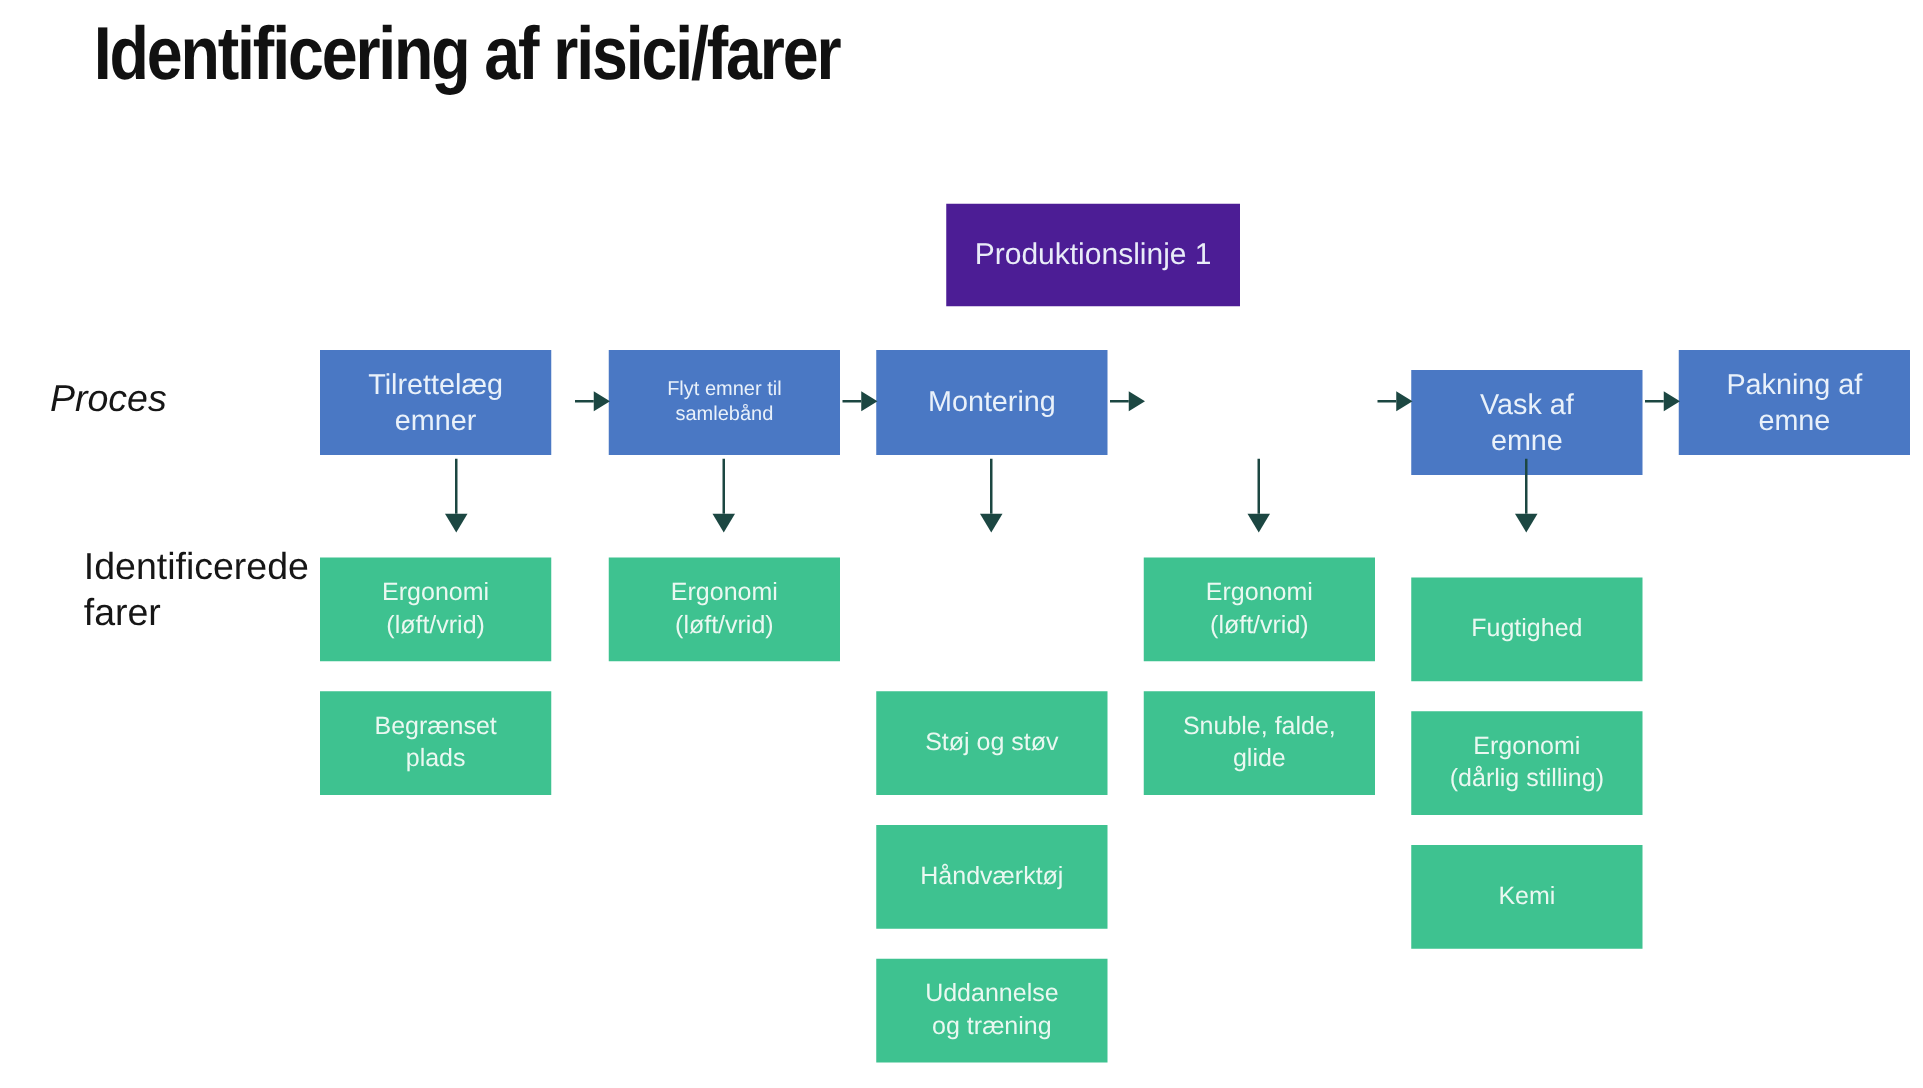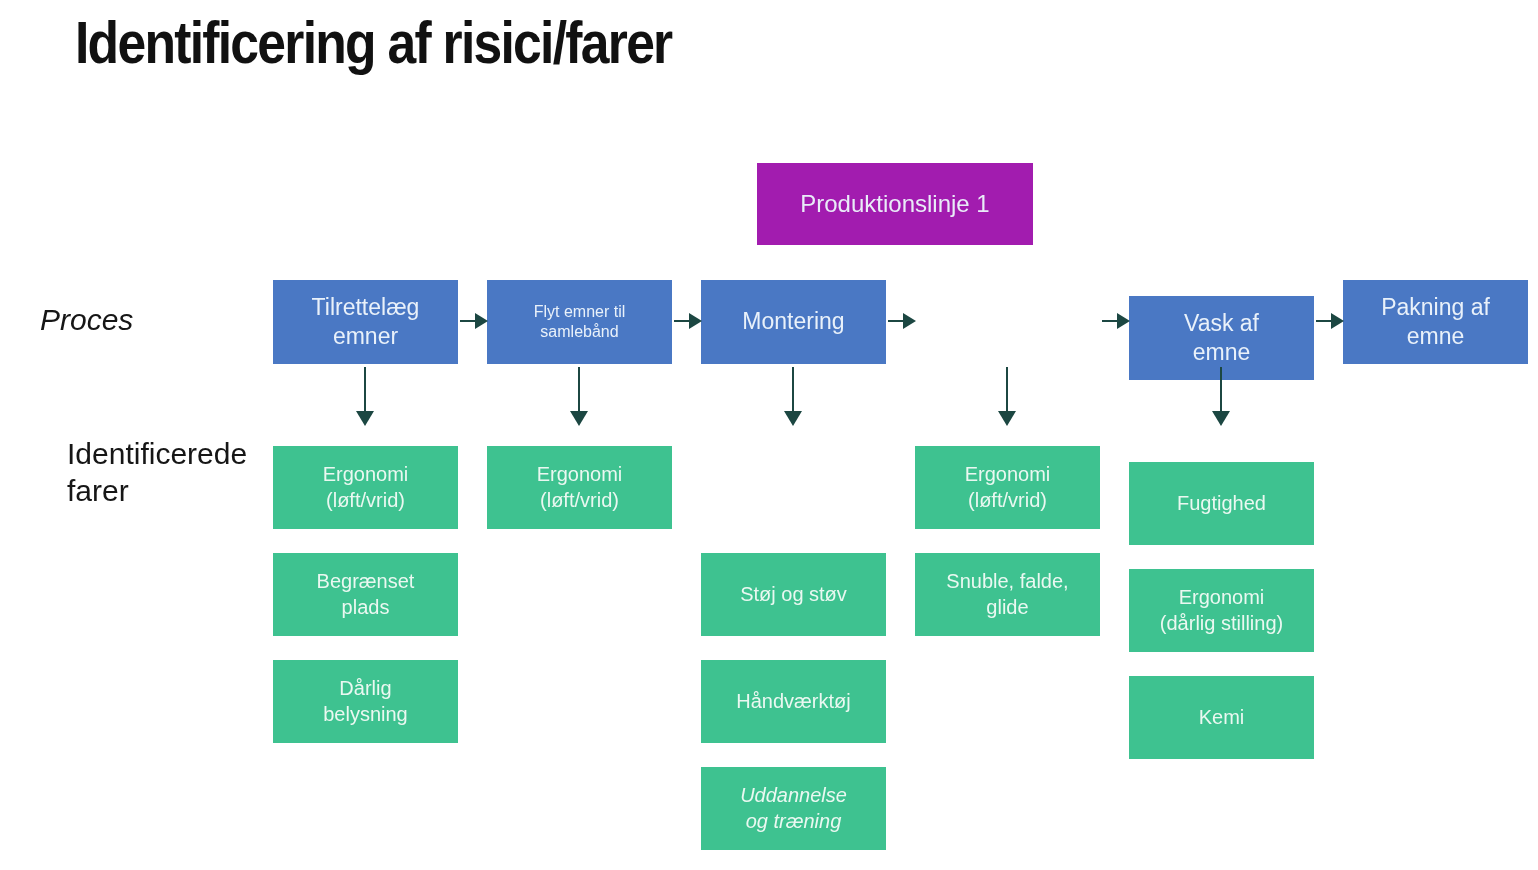"Produktionslinje 1" #root-box { background: #a21caf -> #4c1d95; width: 276px -> 235px }
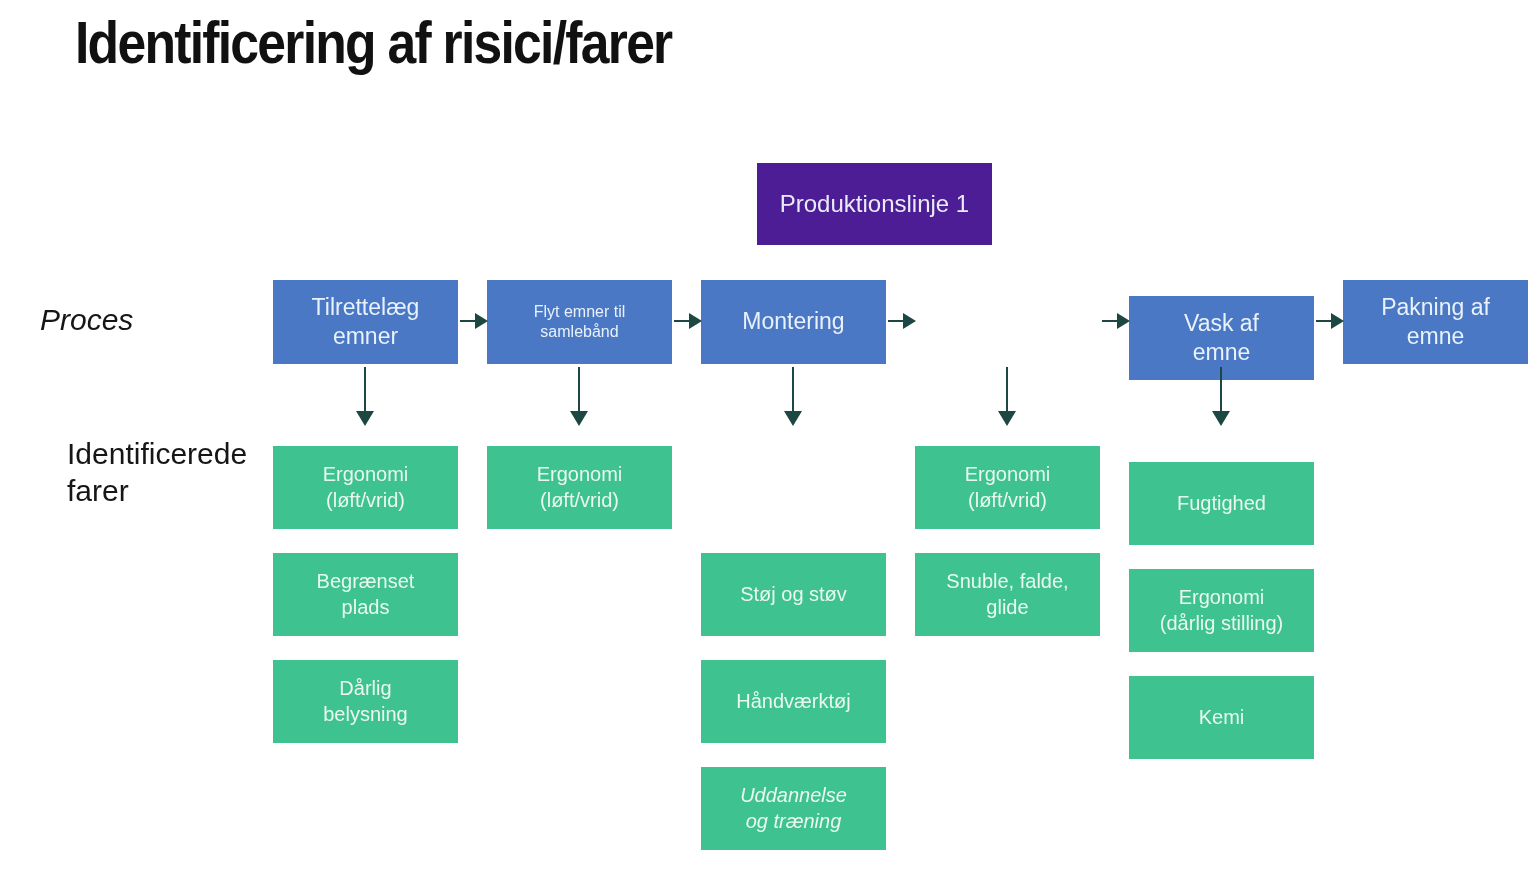"Tilrettelæg" .c0 { left: 273px -> 256px }
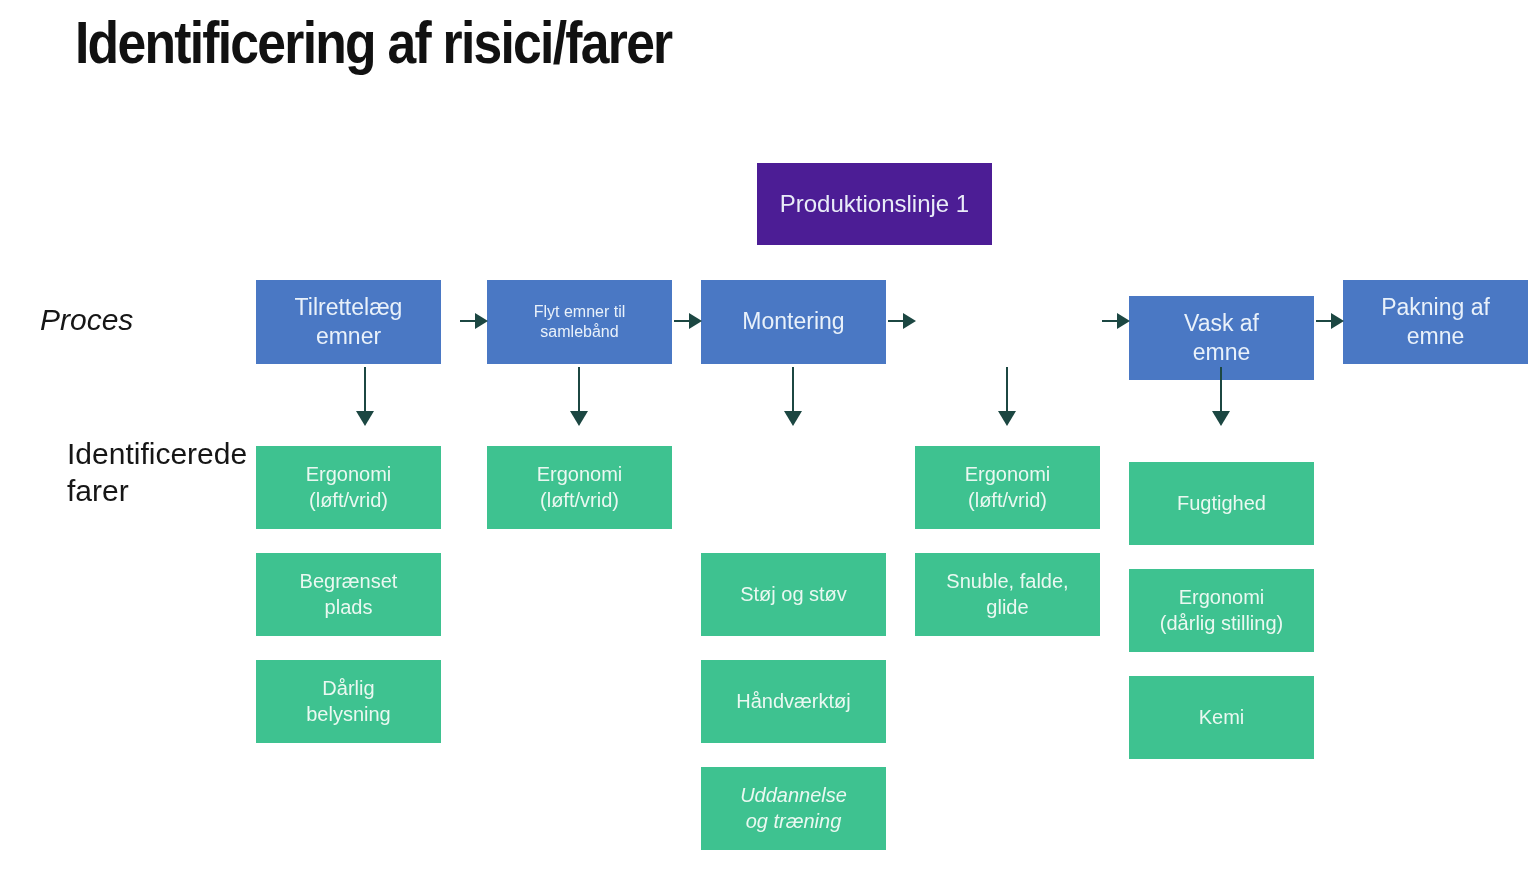"Dårlig" div.box { html: <div>Dårlig belysning</div> -> none }
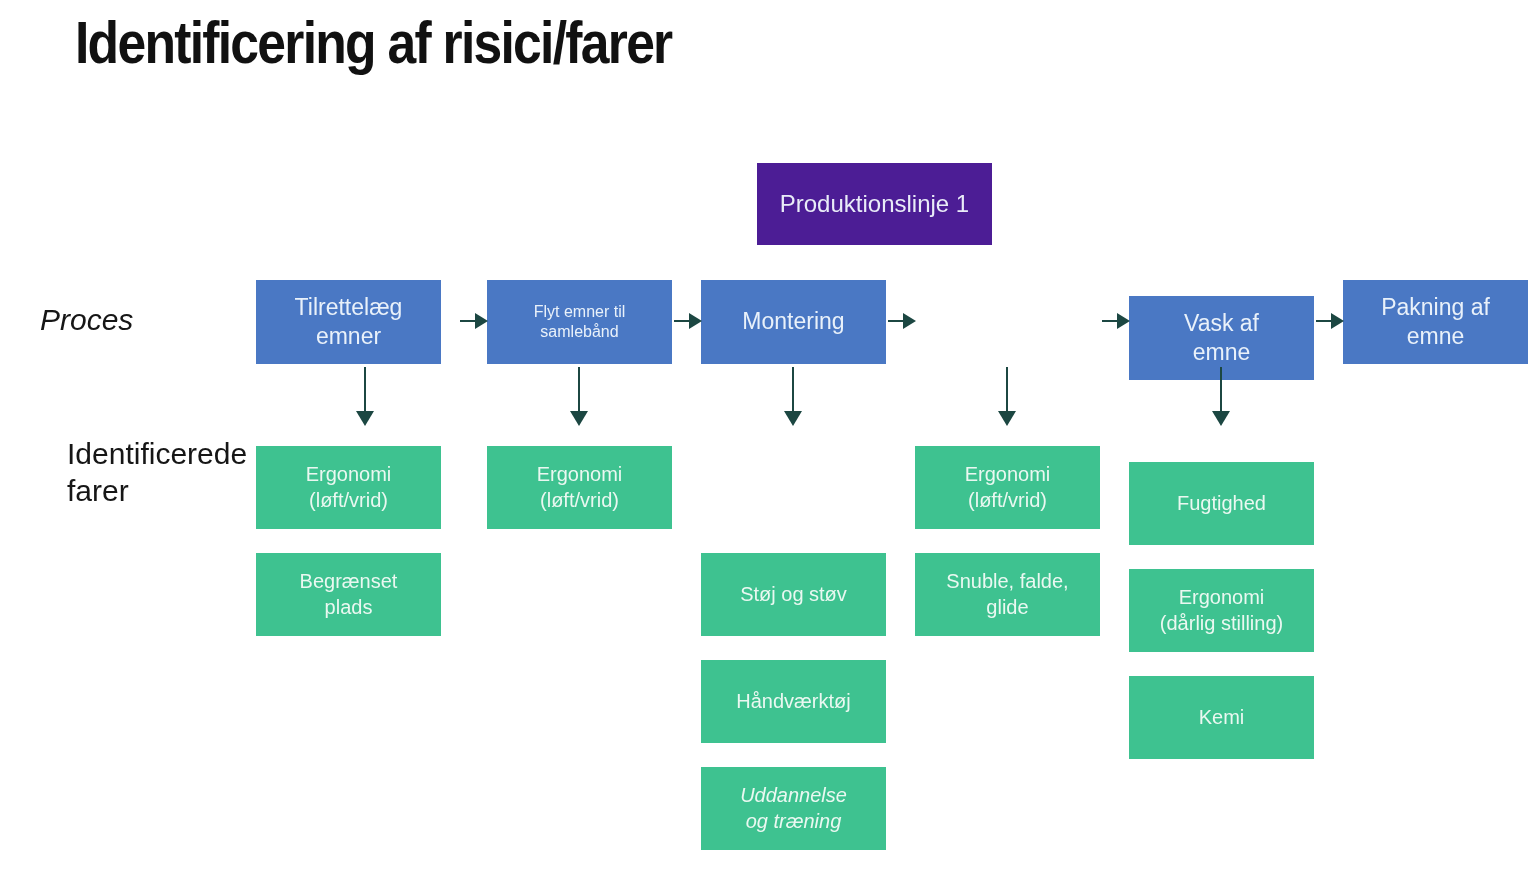"Uddannelse" .r3 { font-style: italic -> none }
